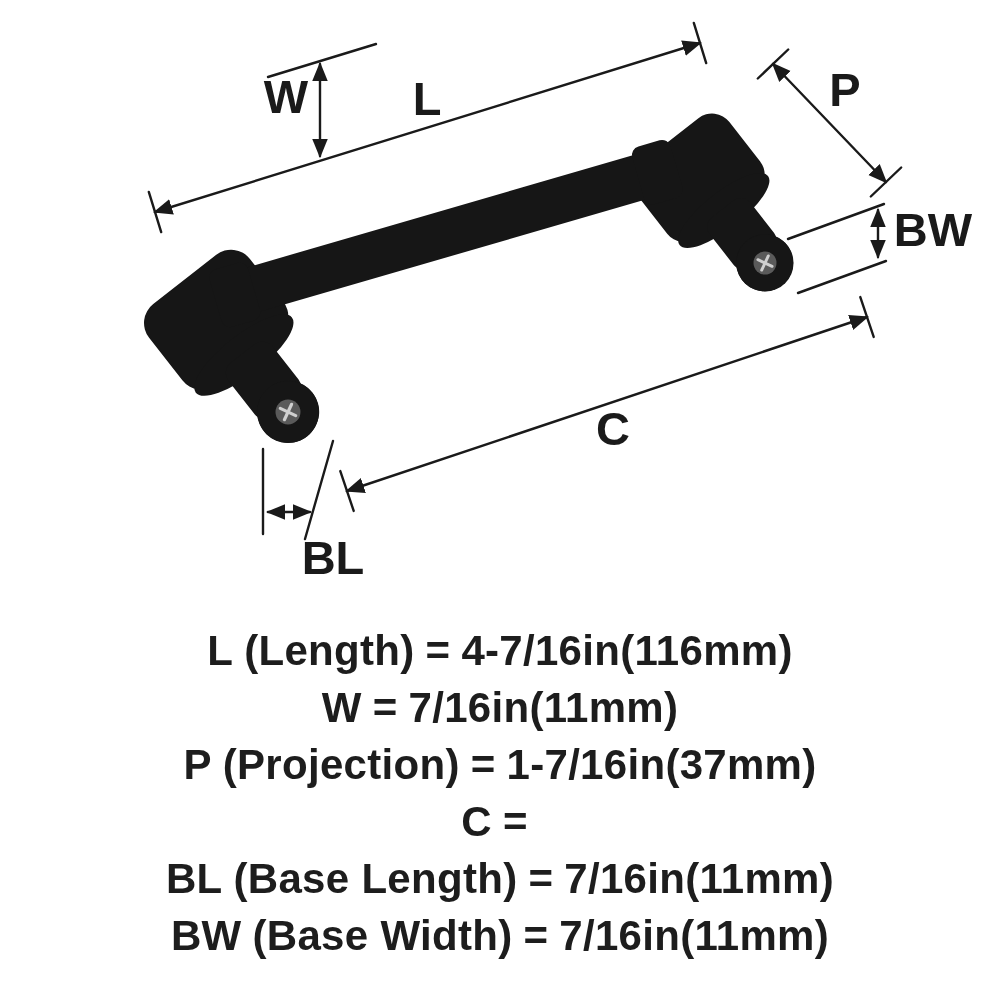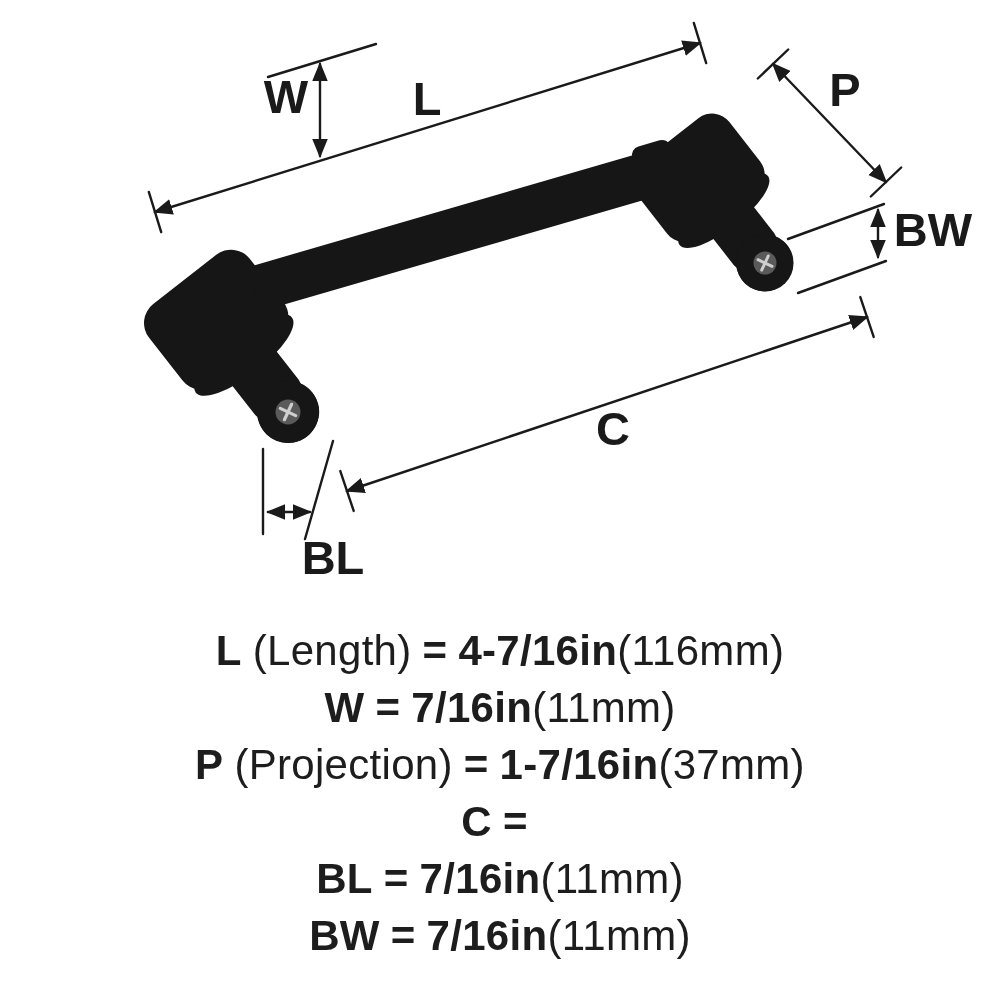"(Length)" .n,.m { font-weight: 400 -> 700 }
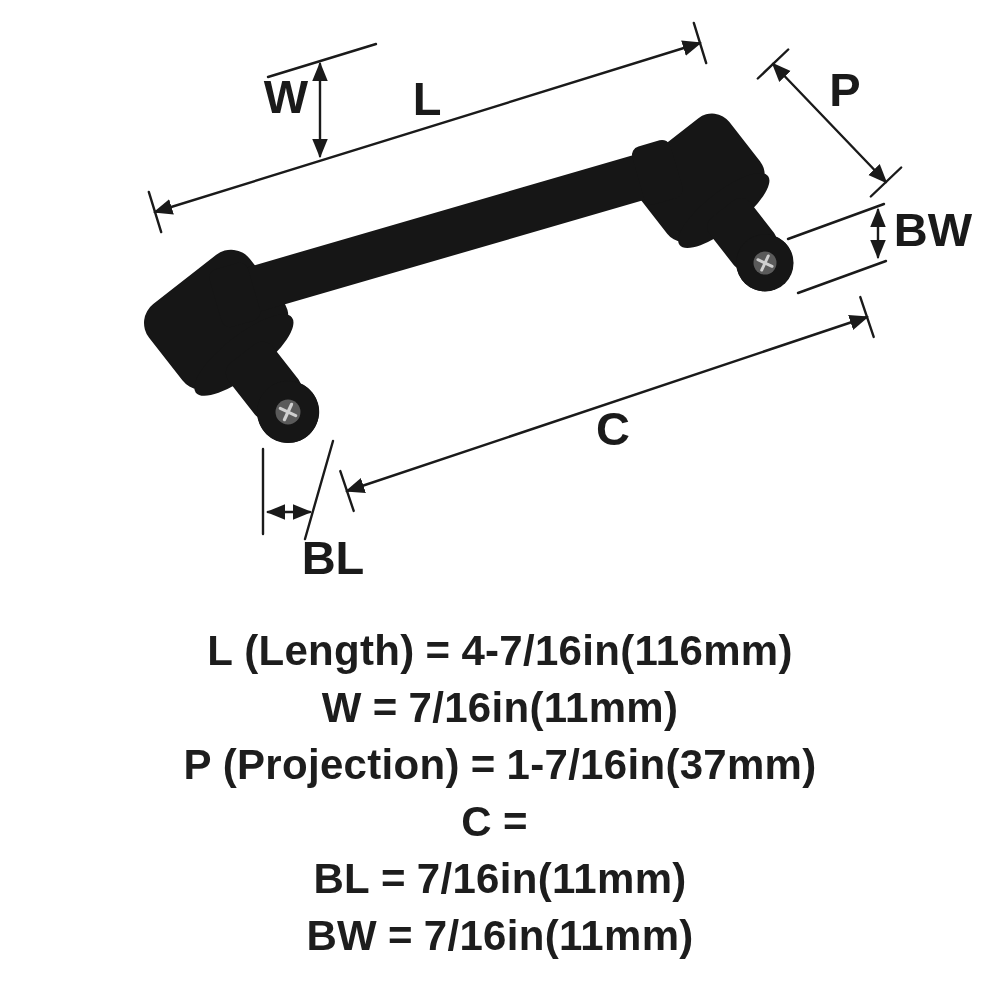"(Base Length)" span.n { html: none -> <span>(Base Length)</span> }
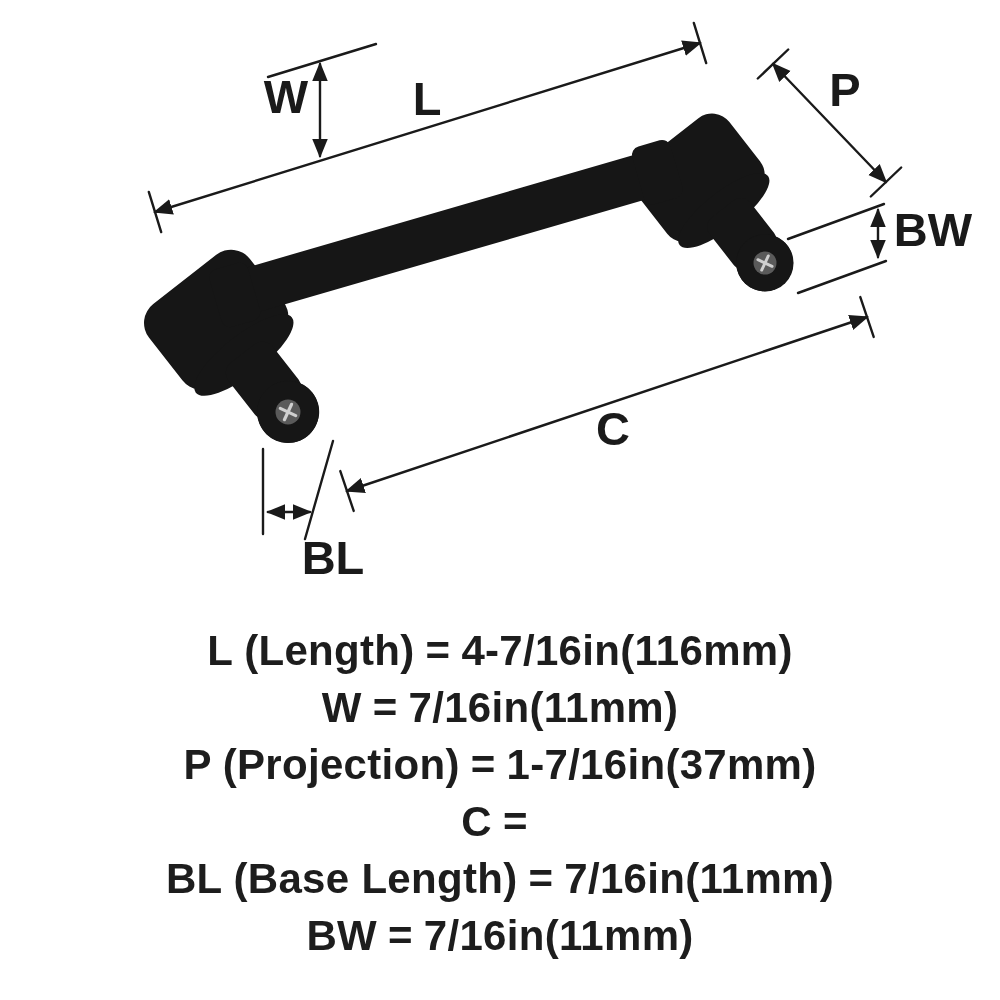"(Base Width)" span.n { html: none -> <span>(Base Width)</span> }
